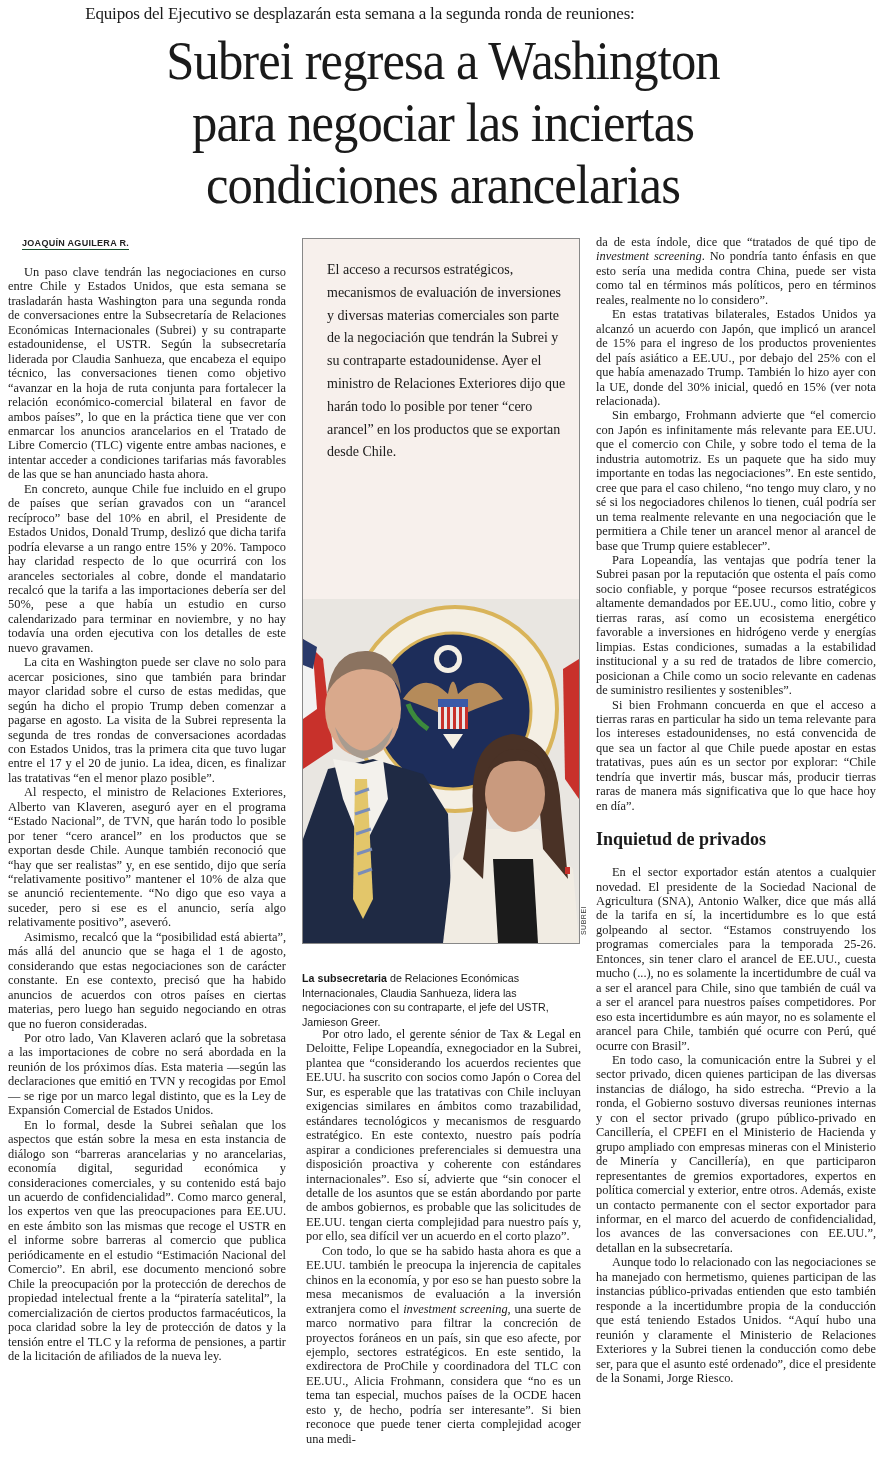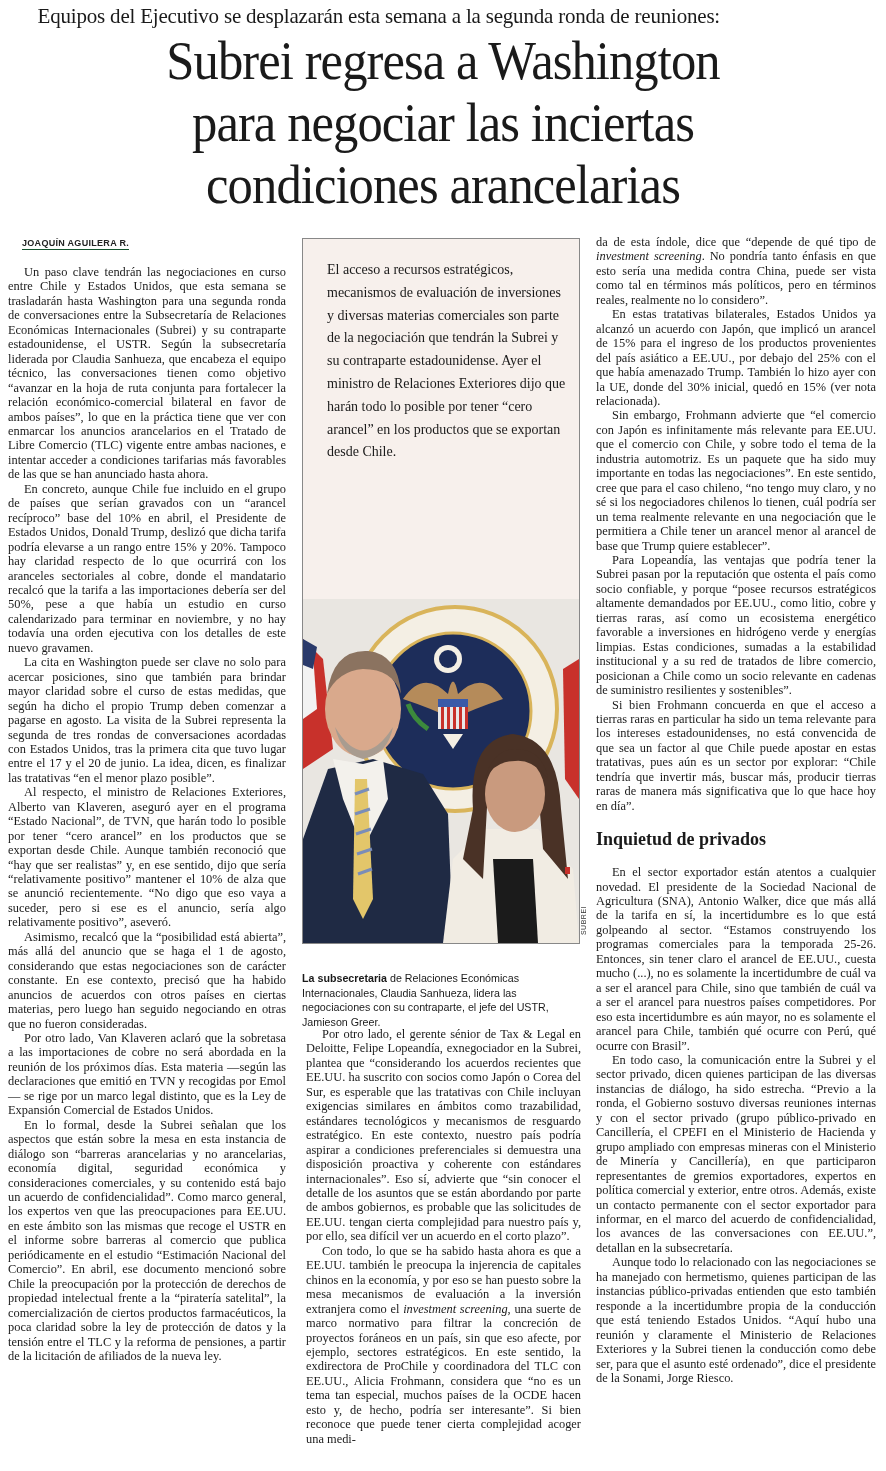"Equipos del Ejecutivo se desplazarán" .kicker { font-size: 21px -> 17px; text-align: right -> center }
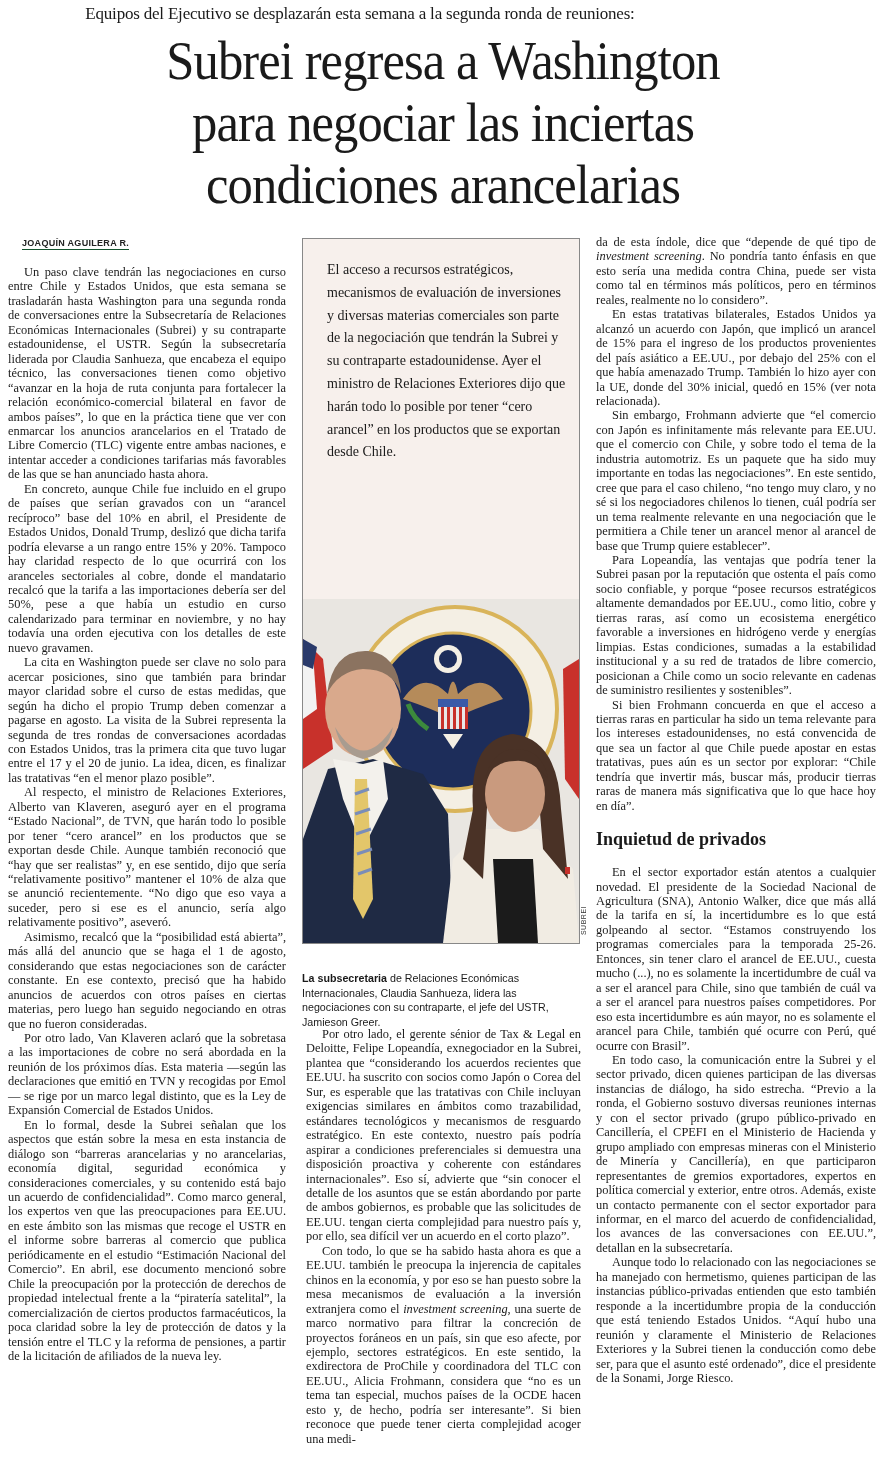"da de esta índole, dice" span { text: depende -> tratados }
